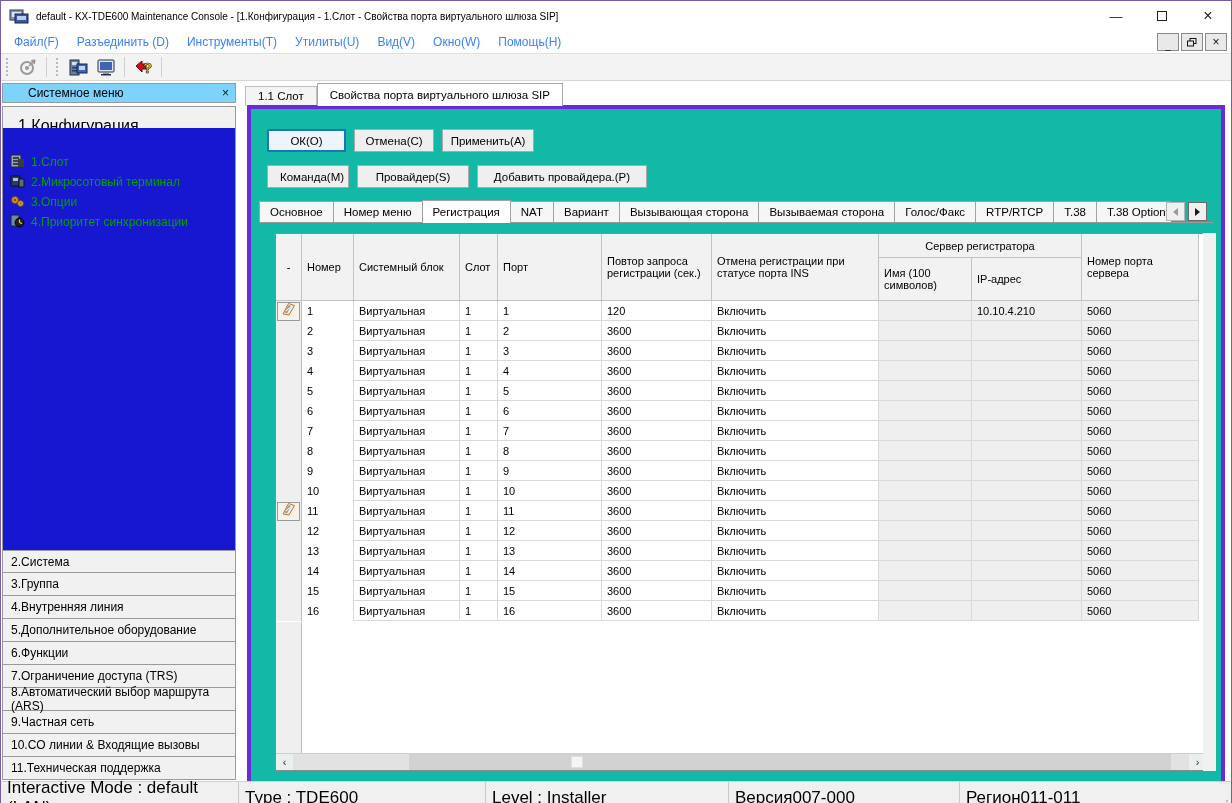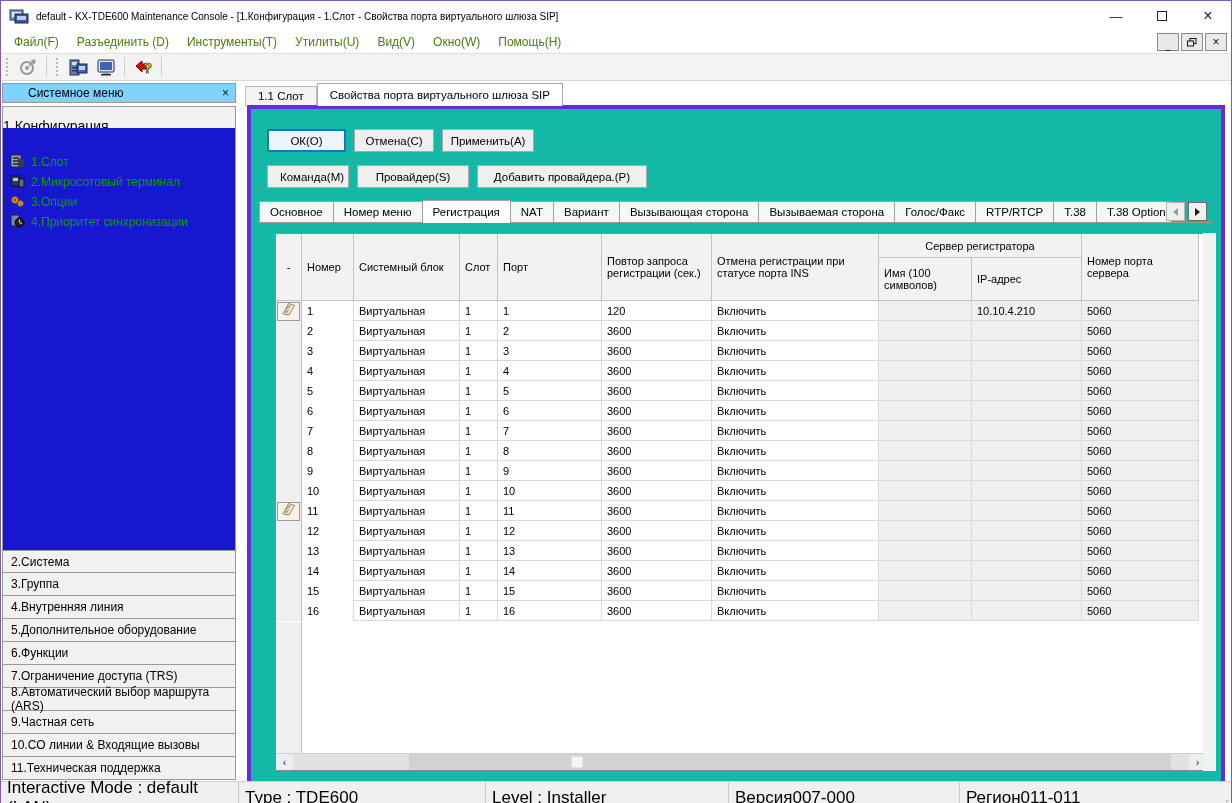"Файл(F)" .menu-item { color: #4d7c0f -> #3b82f6 }
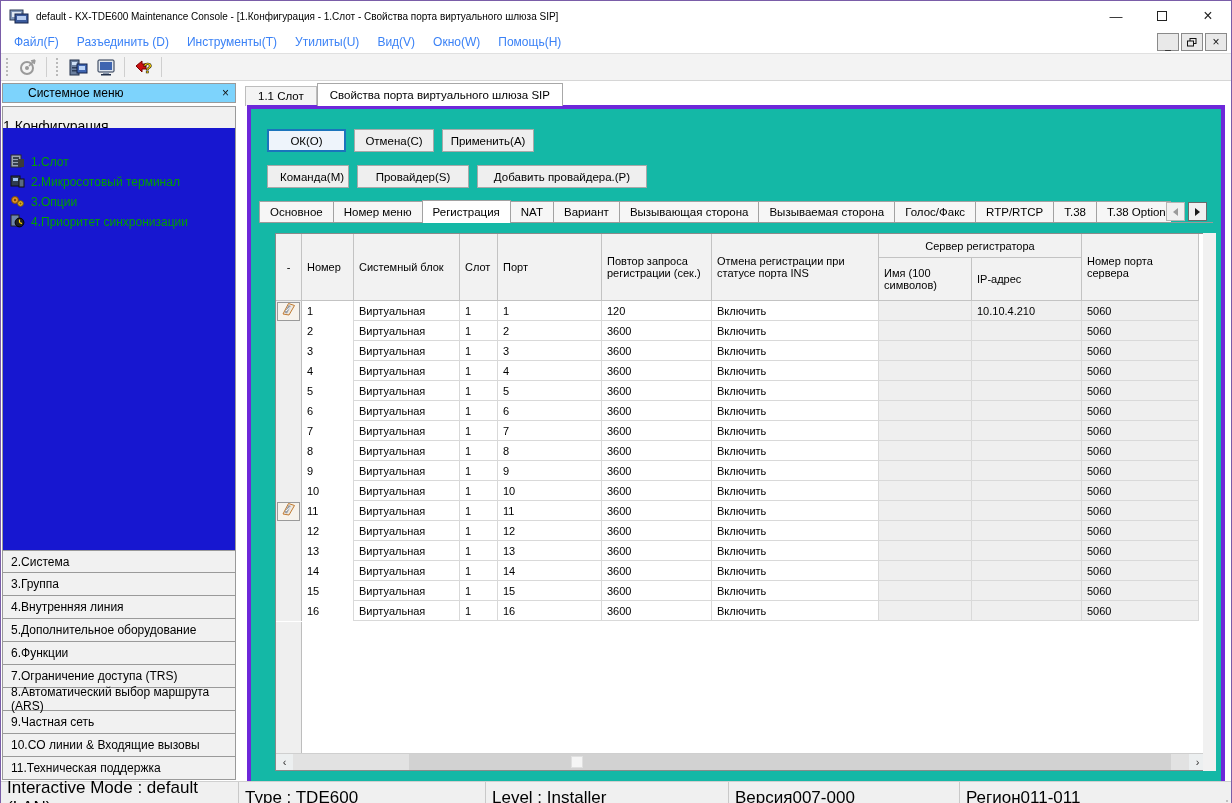"1.Конфигурация" .sb-config { font-size: 14px -> 16px; padding-left: 0 -> 15px }
